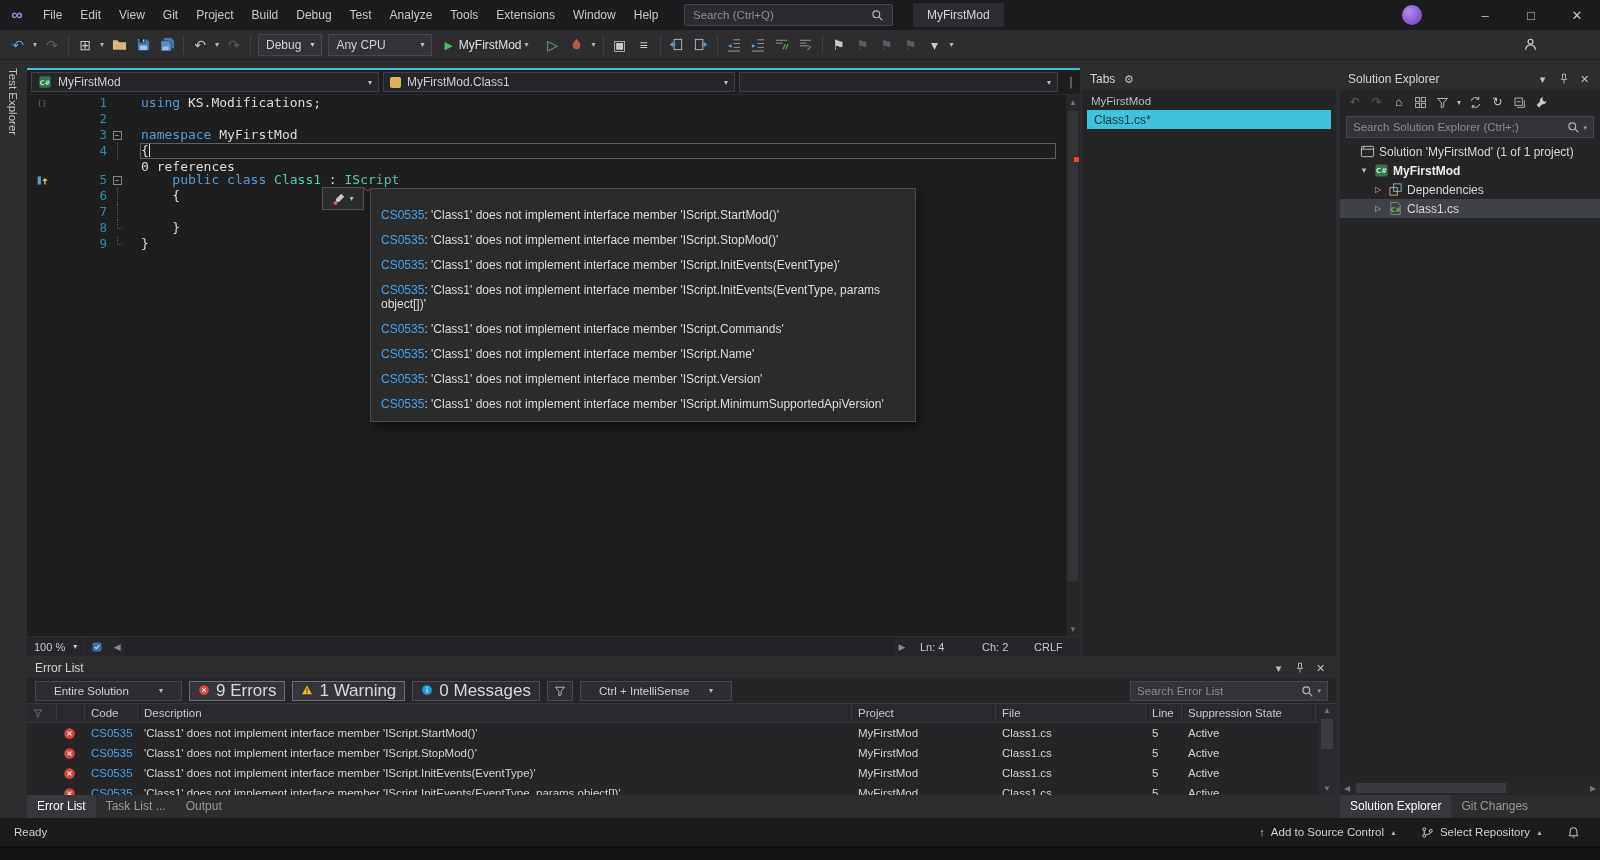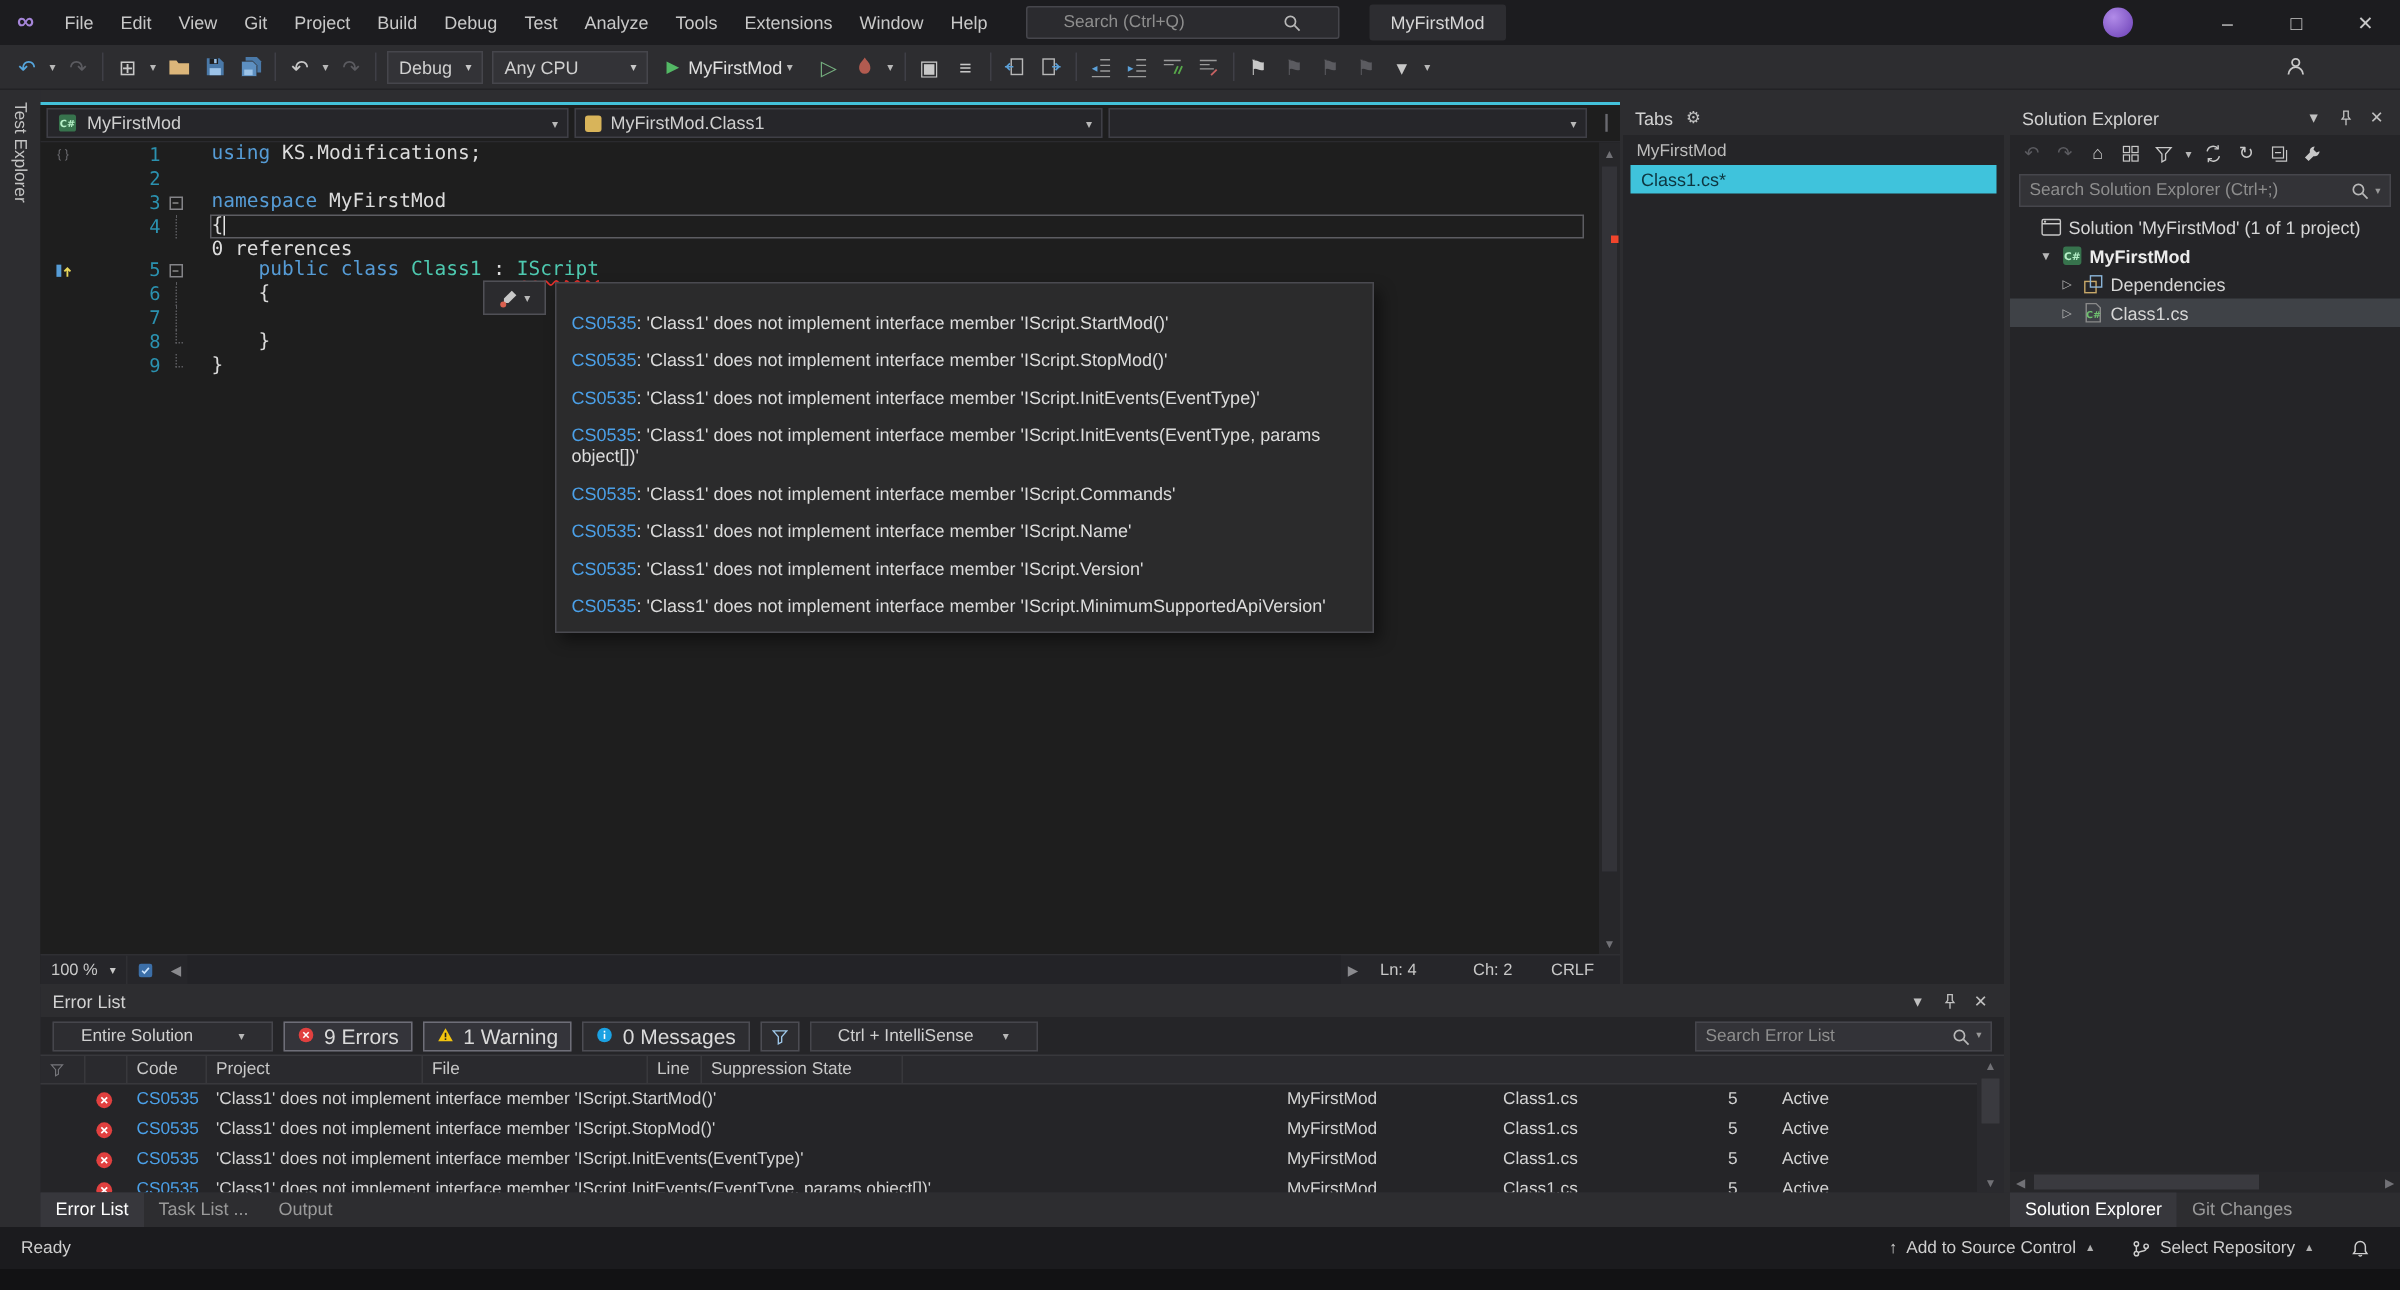"Search (Ctrl+Q)" .tb-search { padding: 0 24px -> 0 8px }
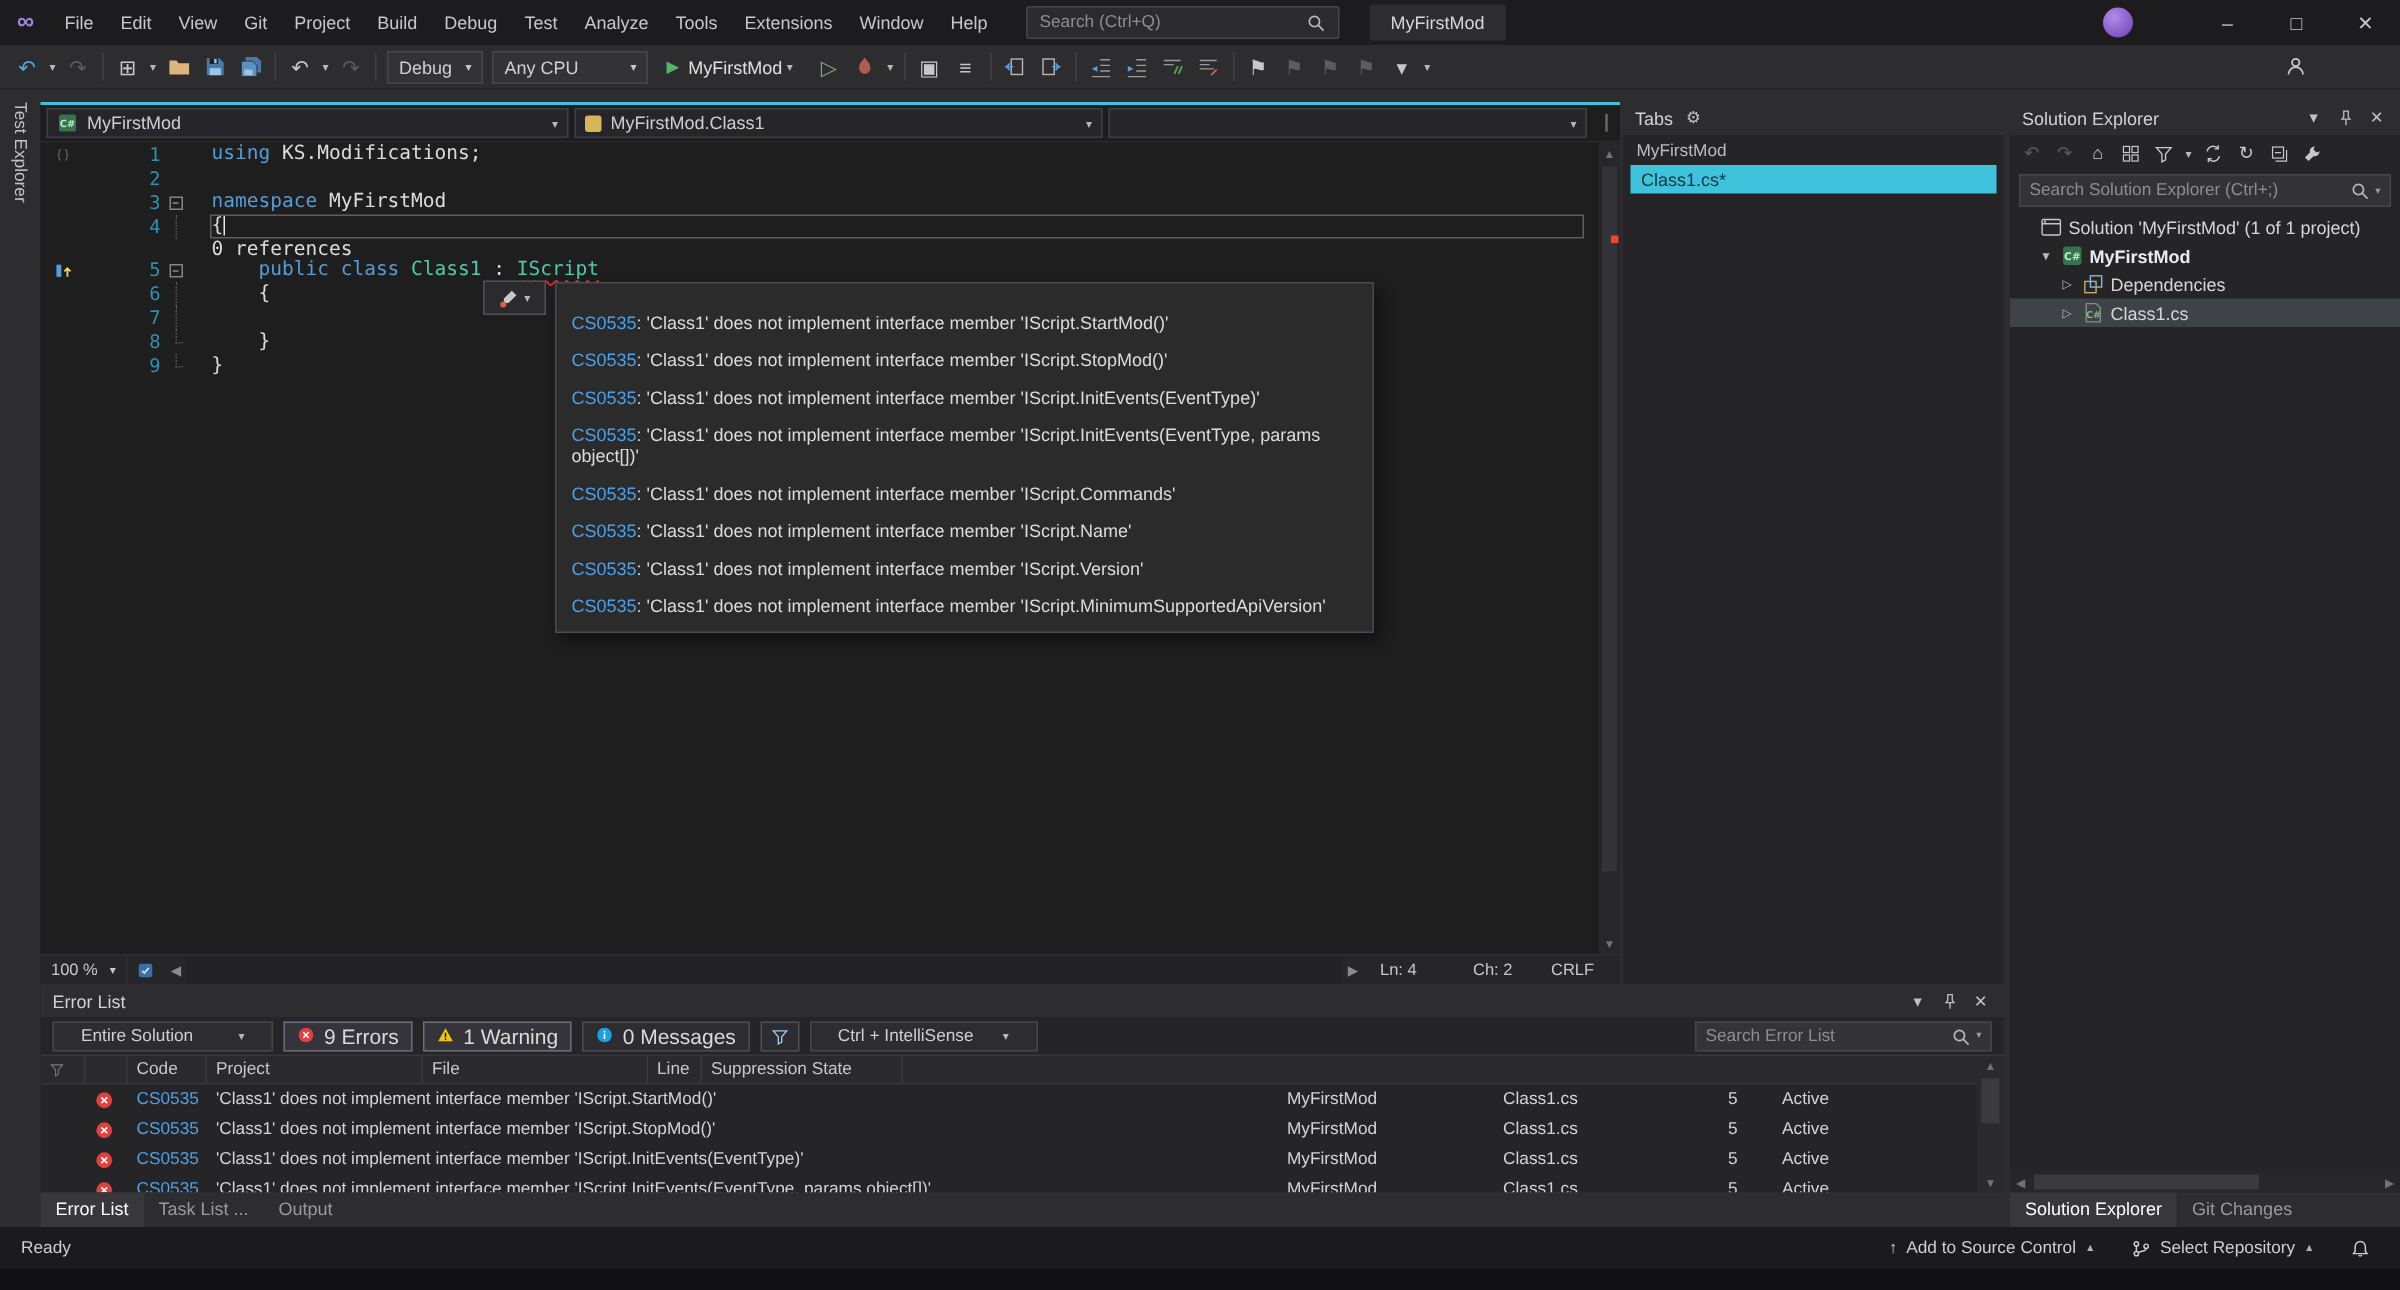"9 Errors" .el-btn { font-size: 14px -> 17px }
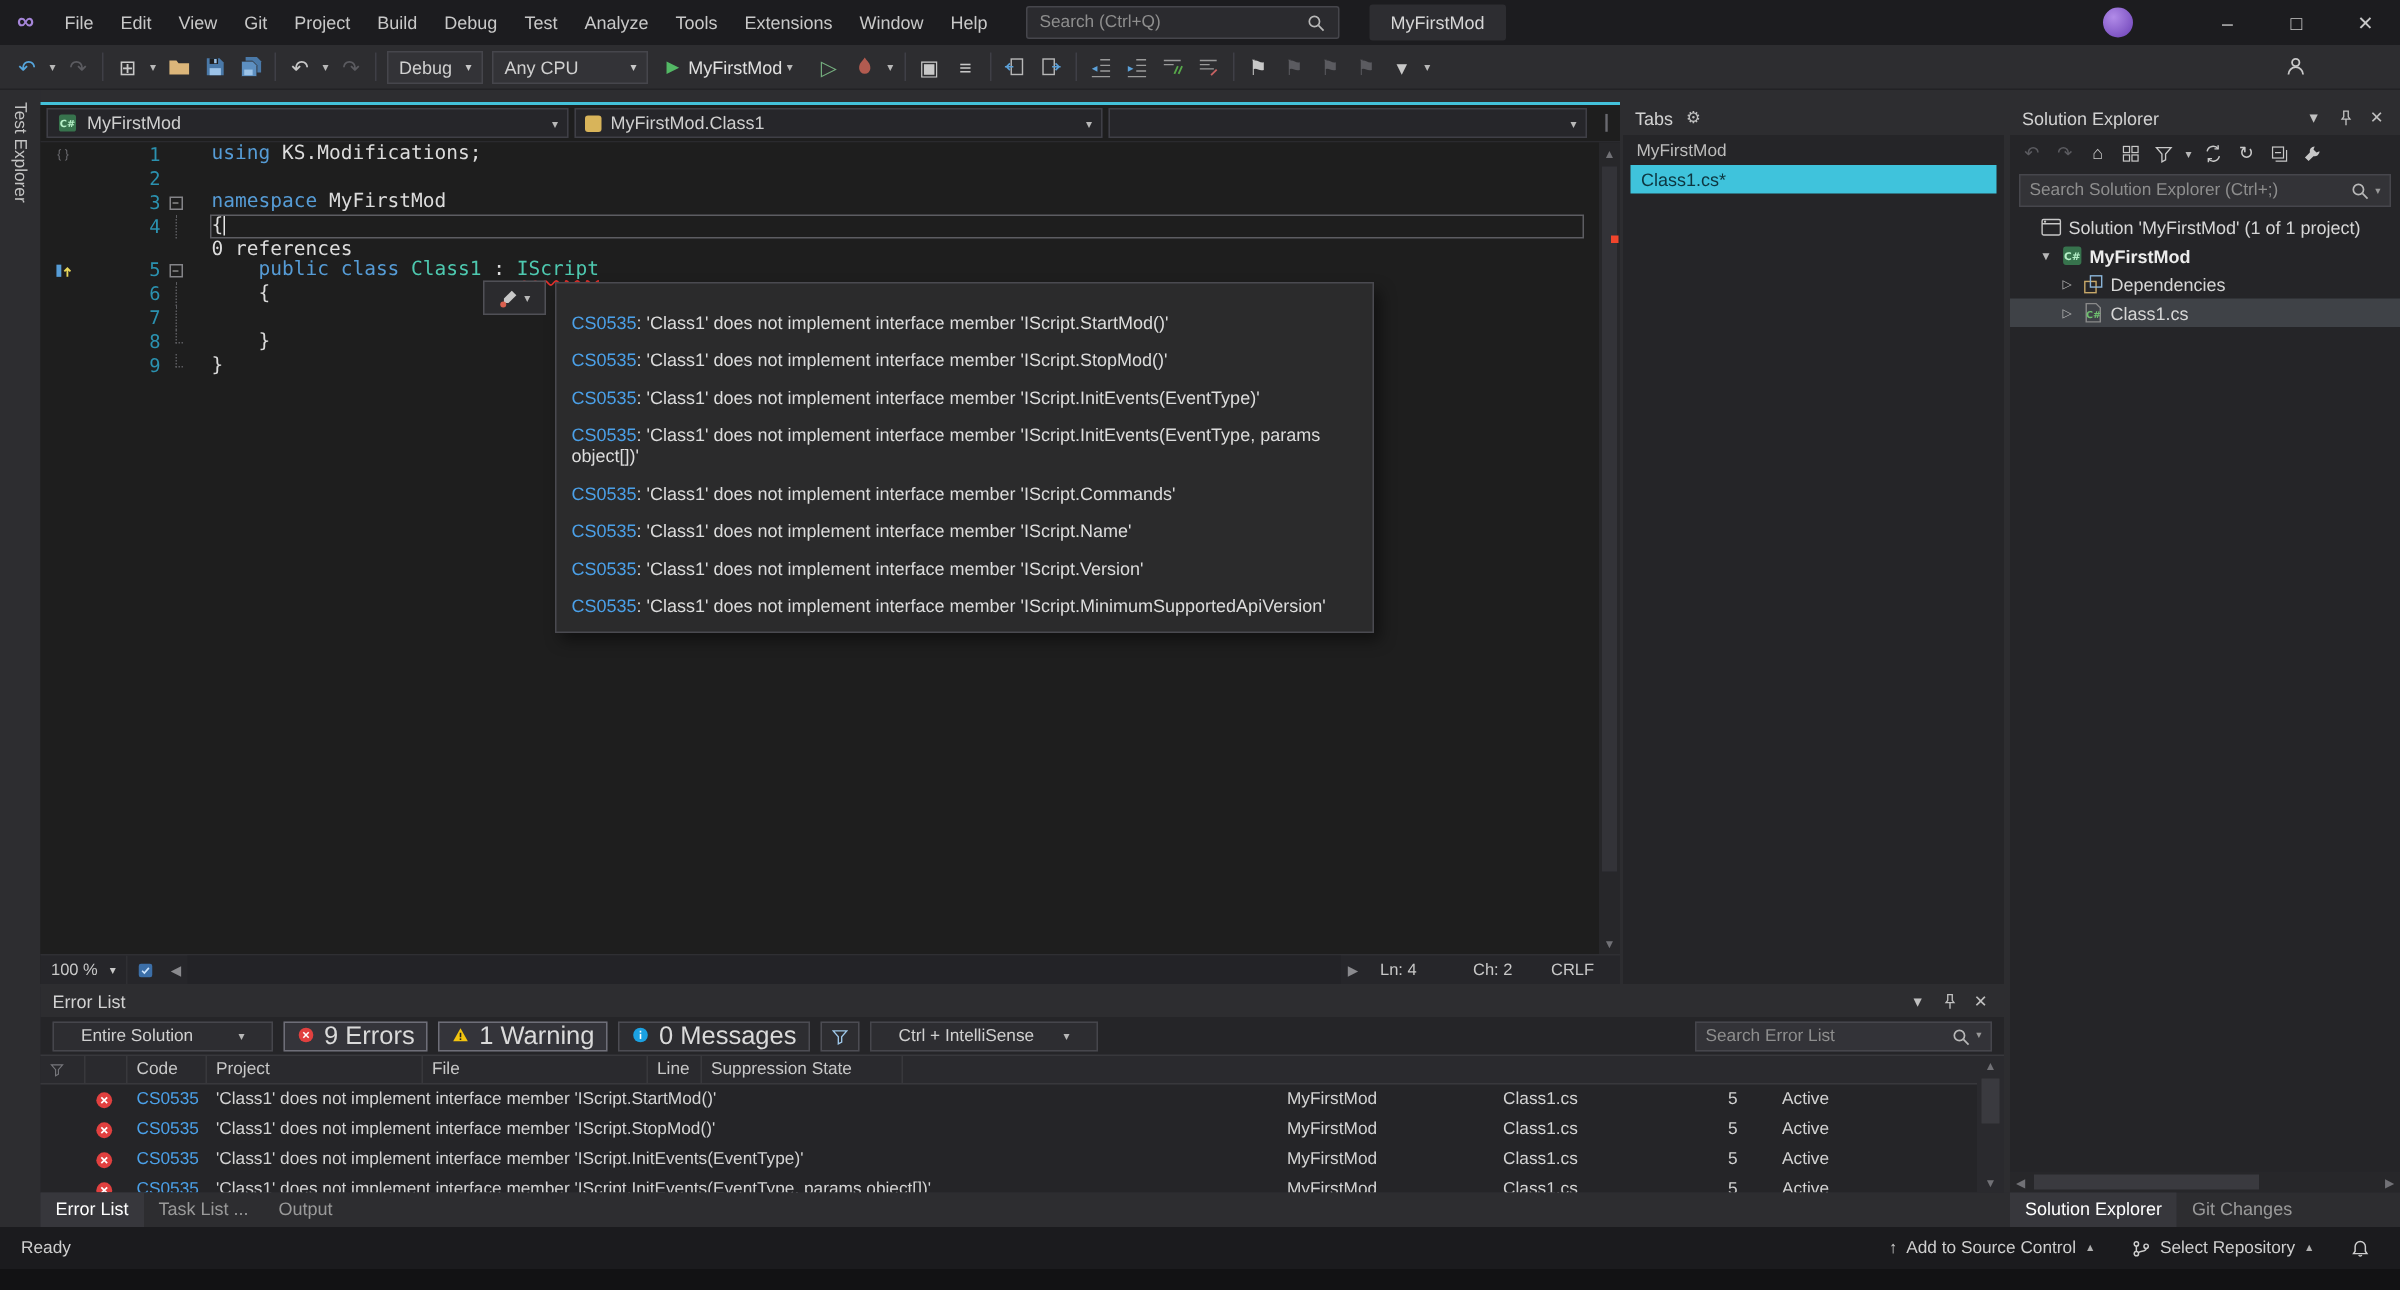"Description" span.ecell { html: none -> <span>Description</span> }
